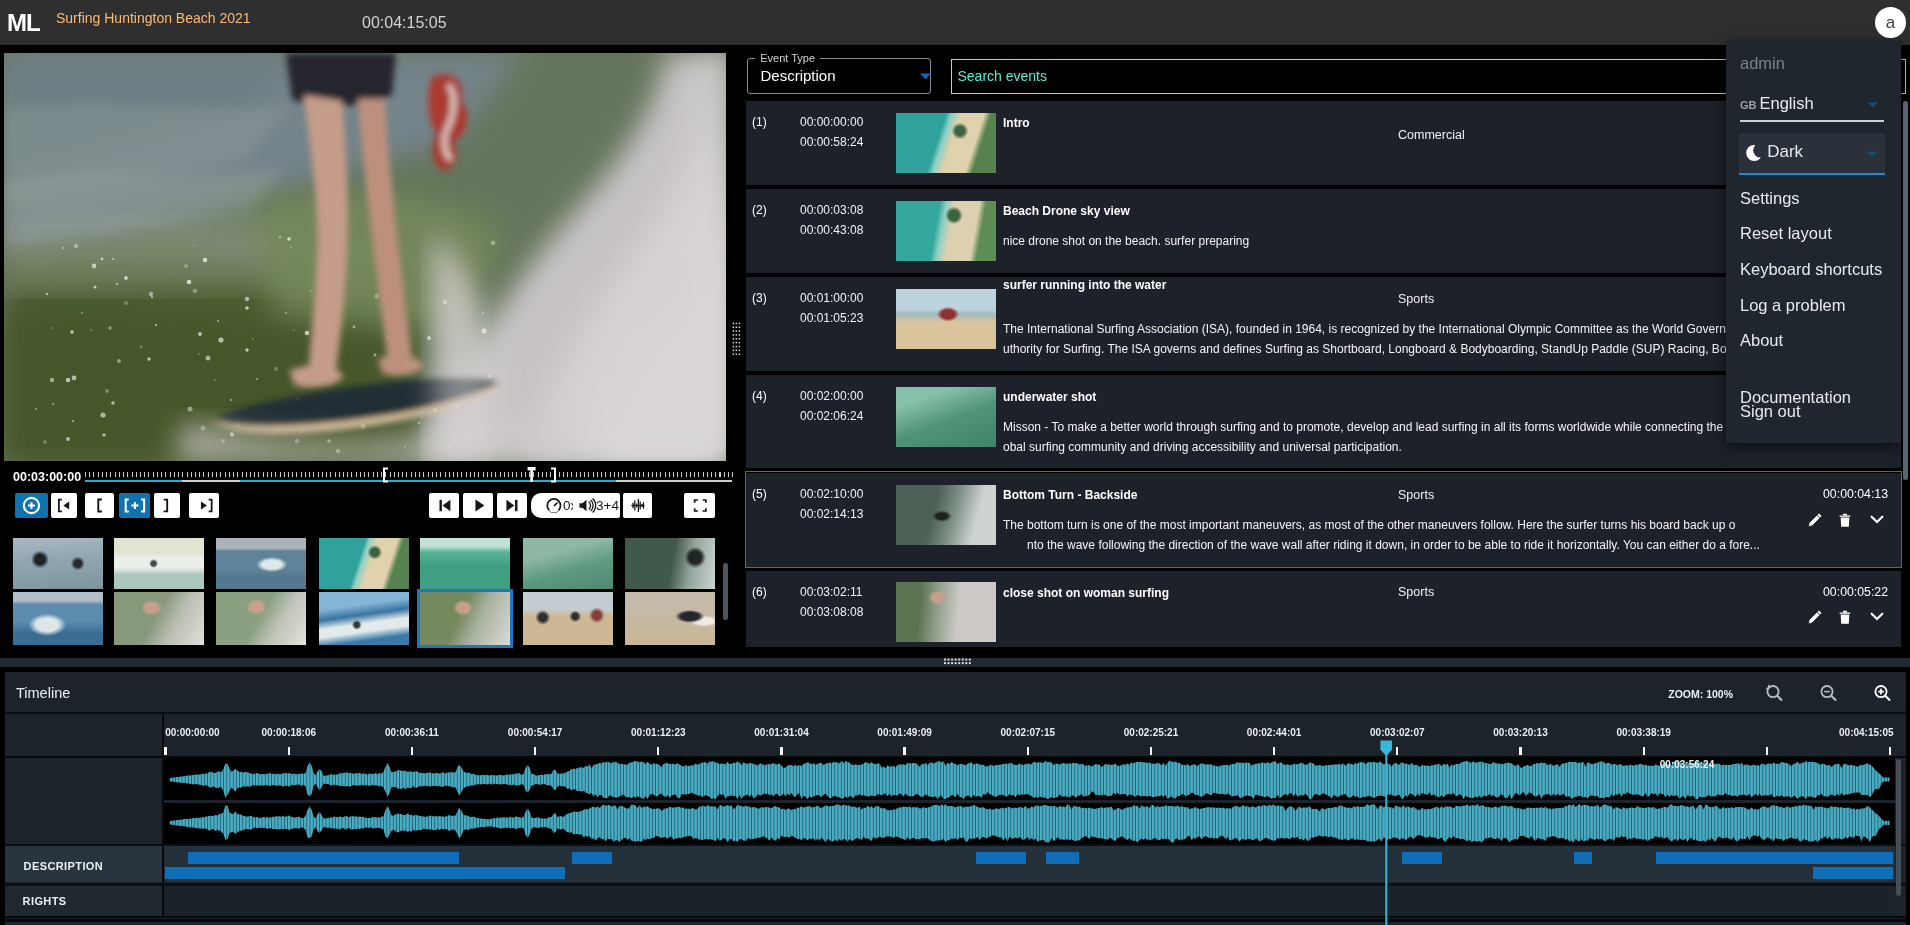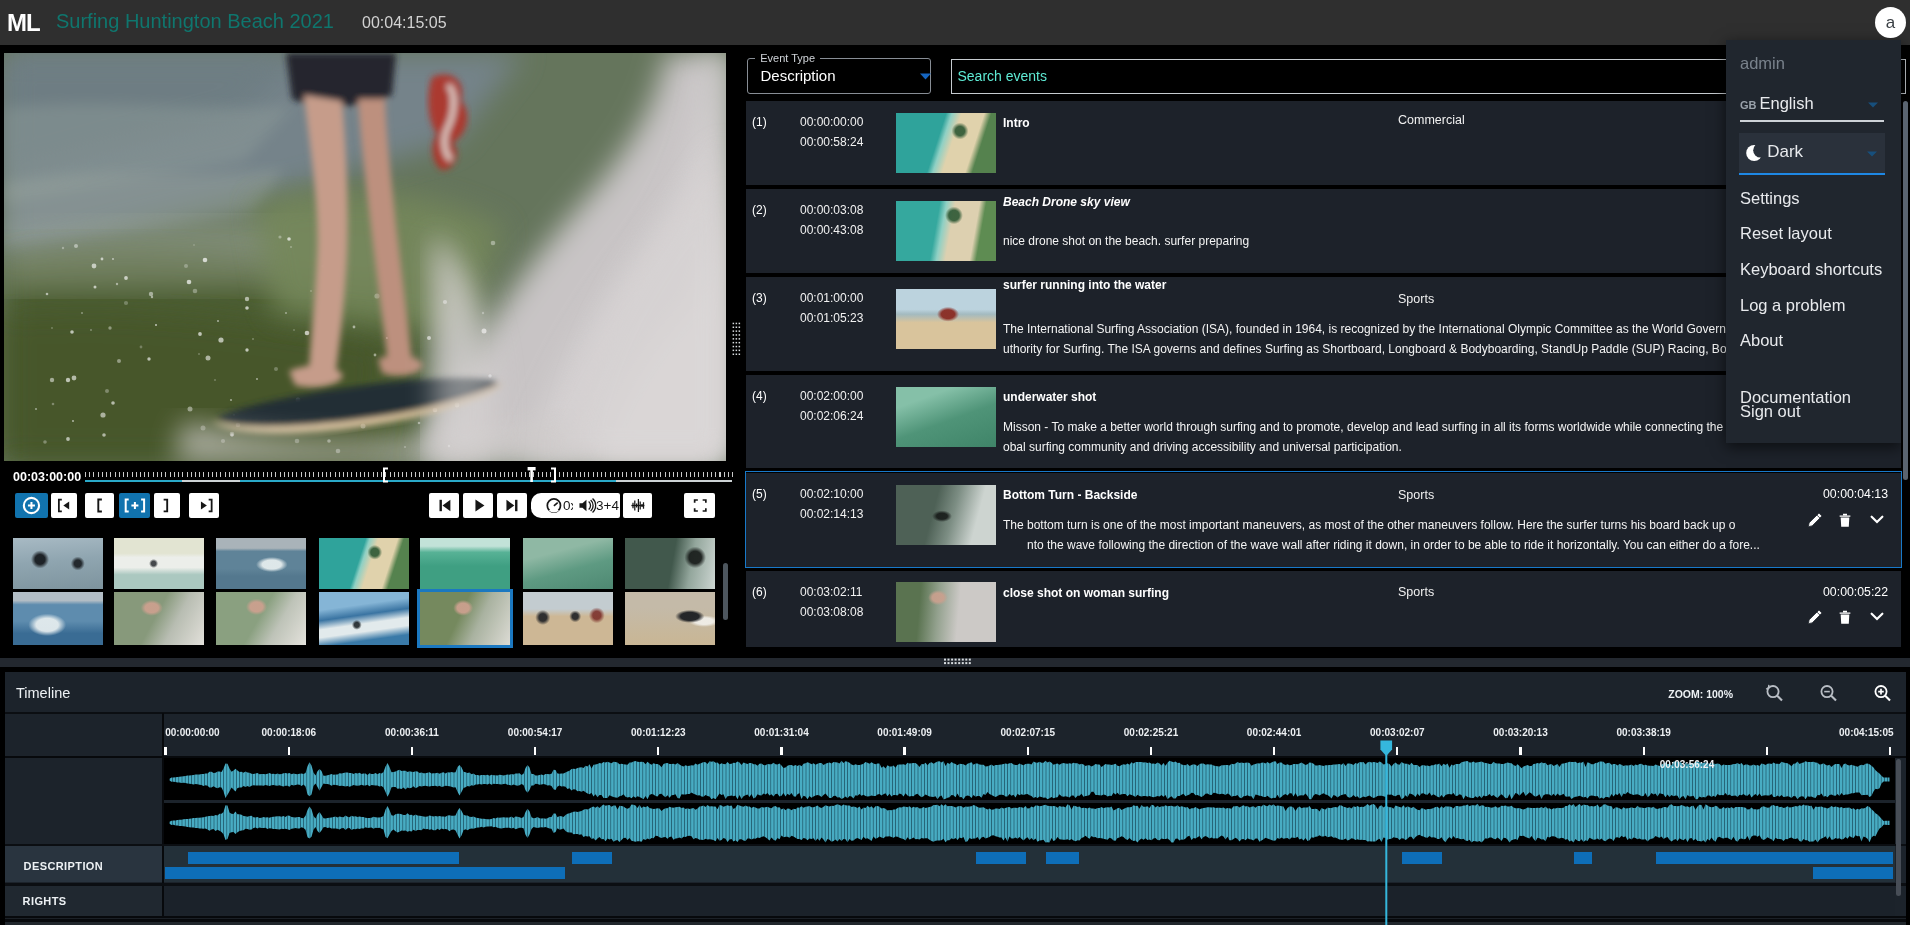"Surfing Huntington Beach 2021" #title { color: #0f766e -> #fdba74; font-size: 20px -> 14px }
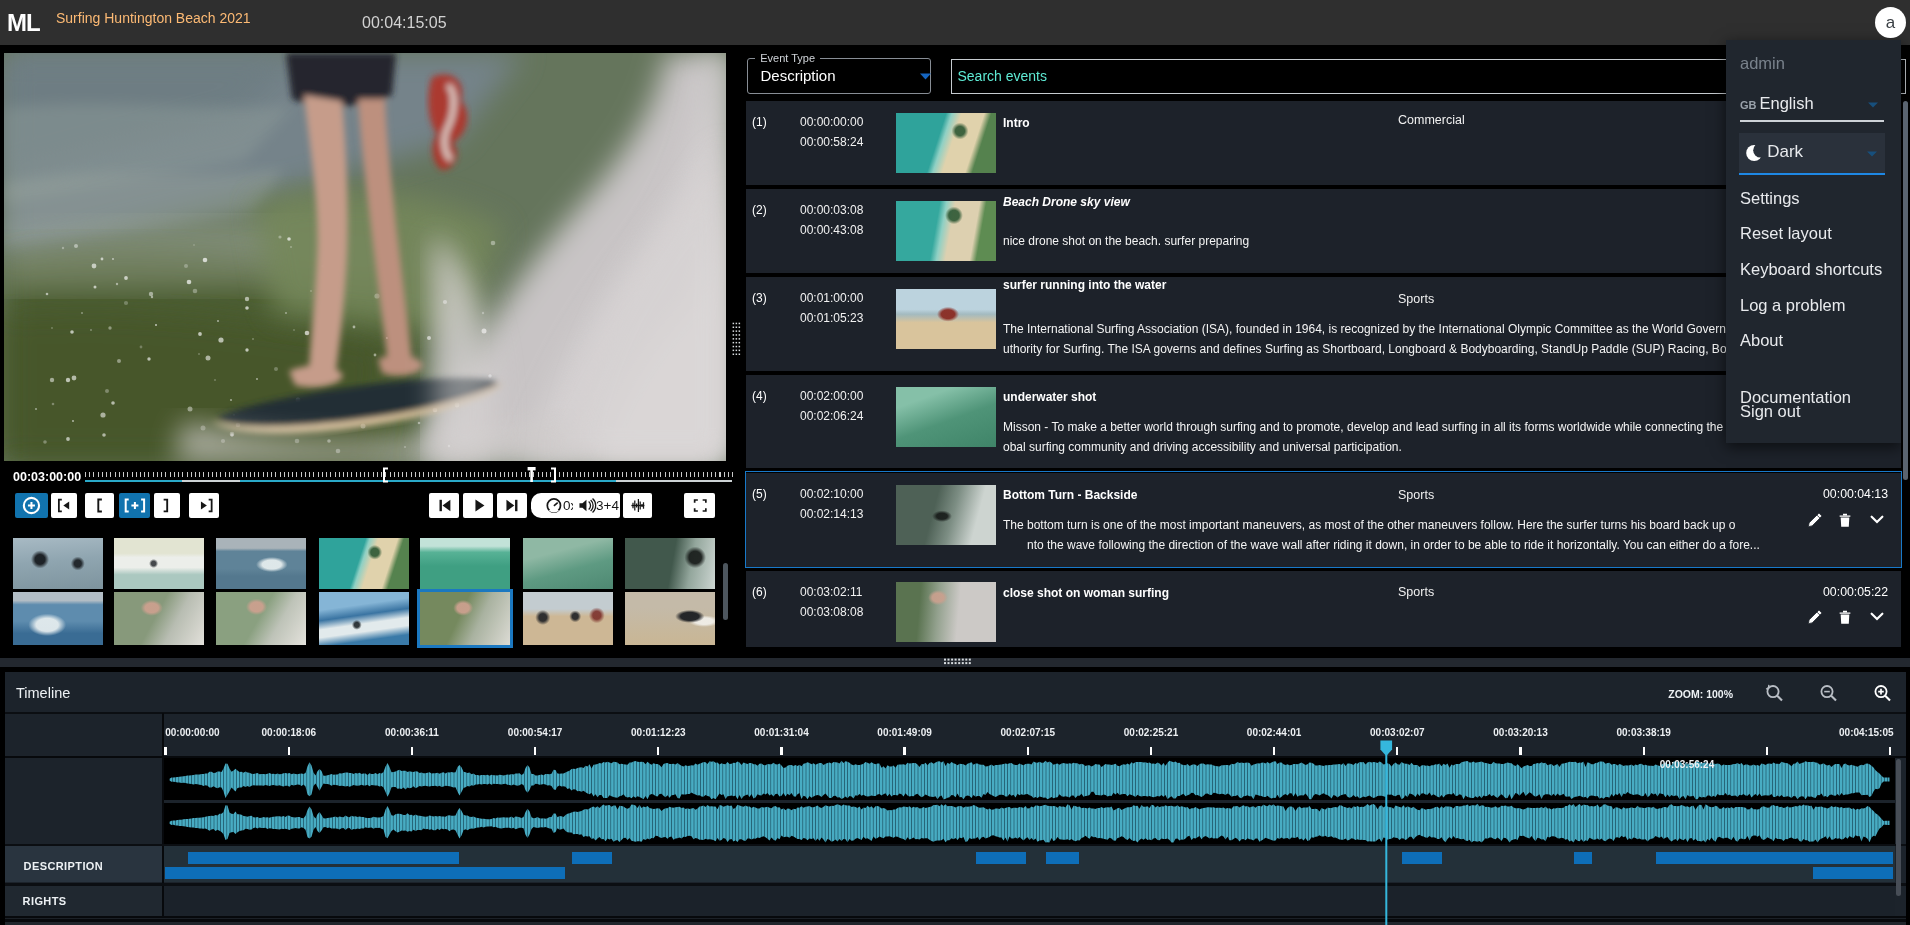"Commercial" div.evcat { top: 12px -> 27px }
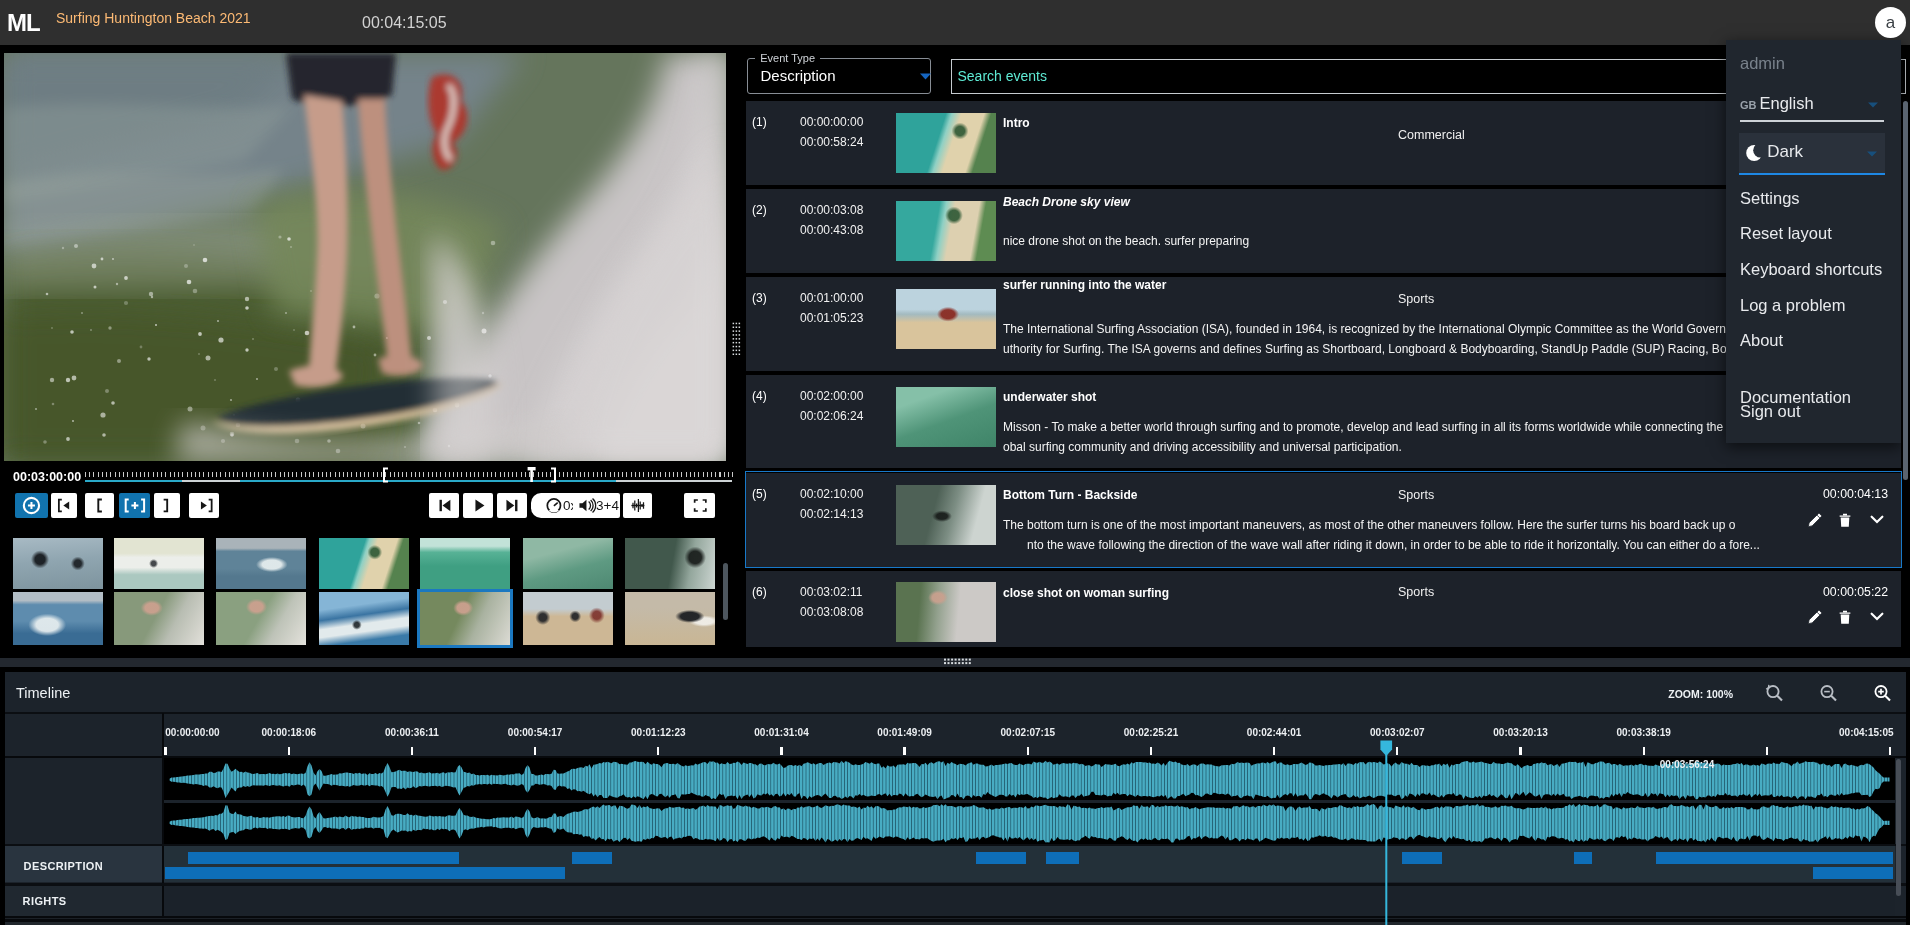"Beach Drone sky view" div.evtitle { font-style: italic -> none; top: 6px -> 15px }
